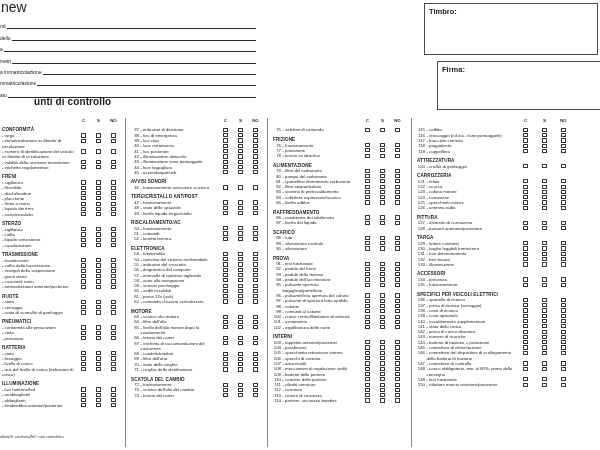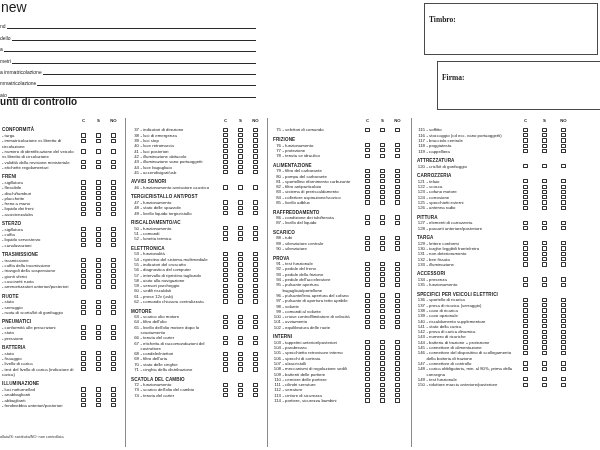"Timbro:" .box-label { font-family: Liberation Serif, serif -> none; margin: 11px 0 0 4px -> 3px 0 0 4px }
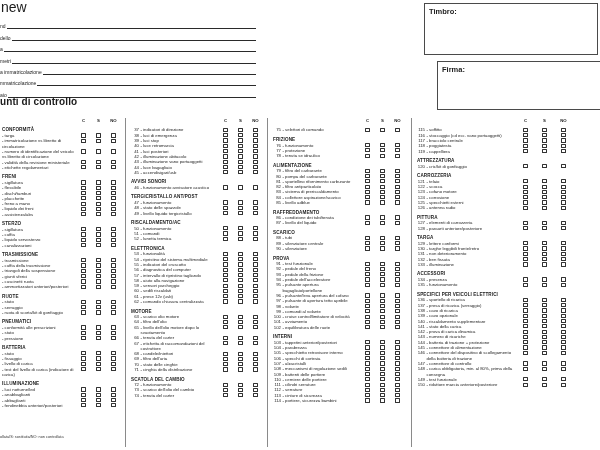"unti di controllo" .title { padding-left: none -> 34px }
